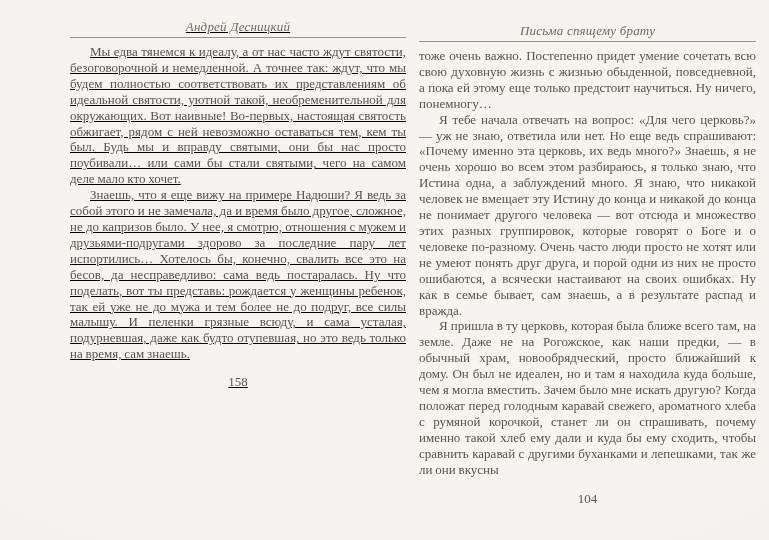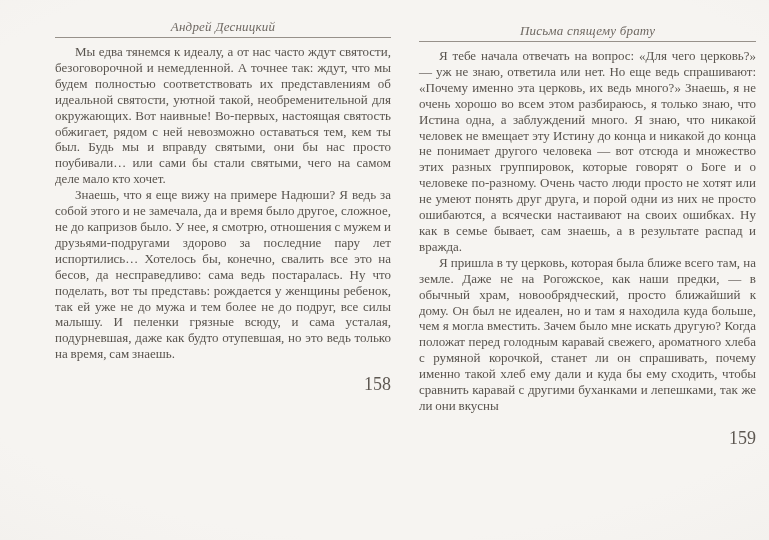"Андрей Десницкий" .page-left { left: 55px -> 70px; text-decoration: none -> underline }
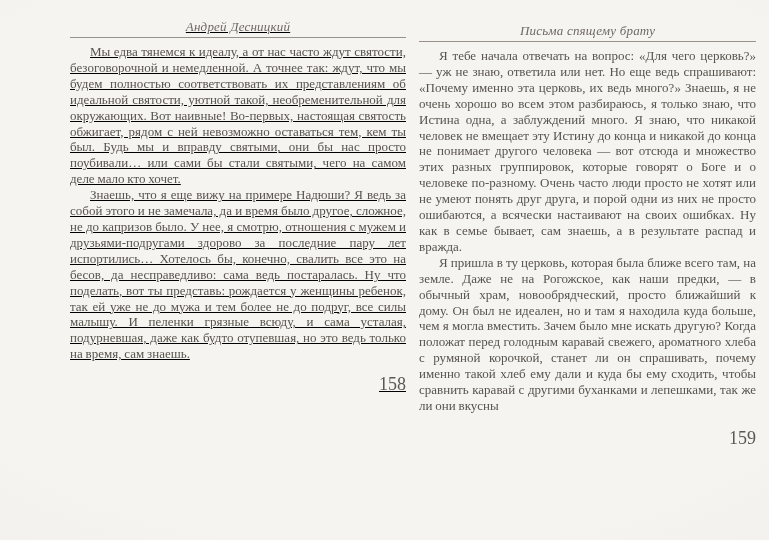"тоже очень важно. Постепенно придет" p.para { html: none -> <p>тоже очень важно. Постепенно придет умение сочетать всю свою духовную жизнь с жизнью обыденной, повседневной, а пока ей этому еще только предстоит научиться. Ну ничего, понемногу…</p> }
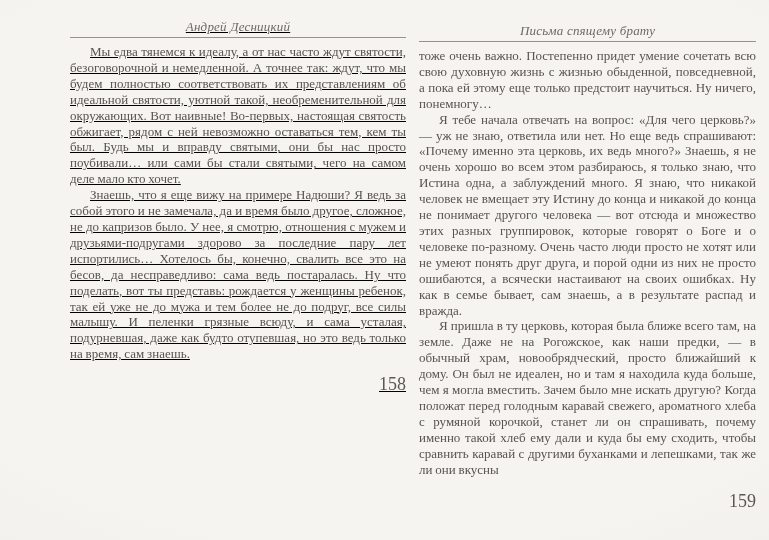"158" .page-number { font-size: 18px -> 13px; text-align: right -> center }
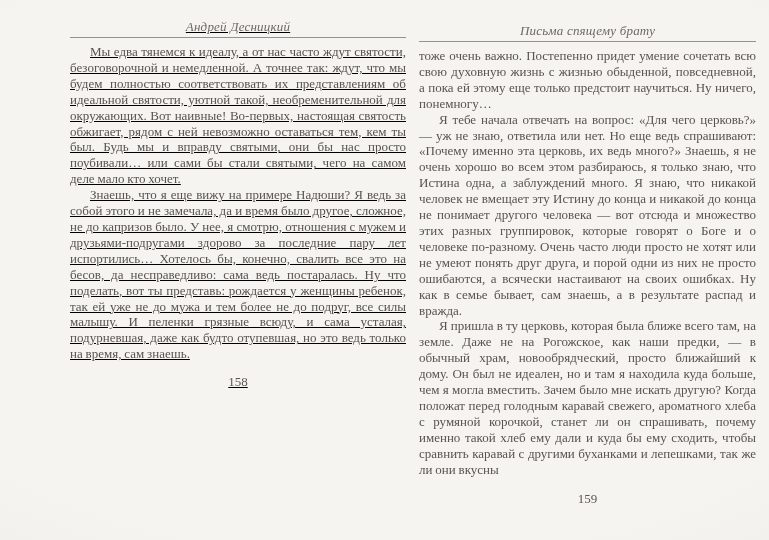"159" div.page-number { text: 159 -> 104 }
